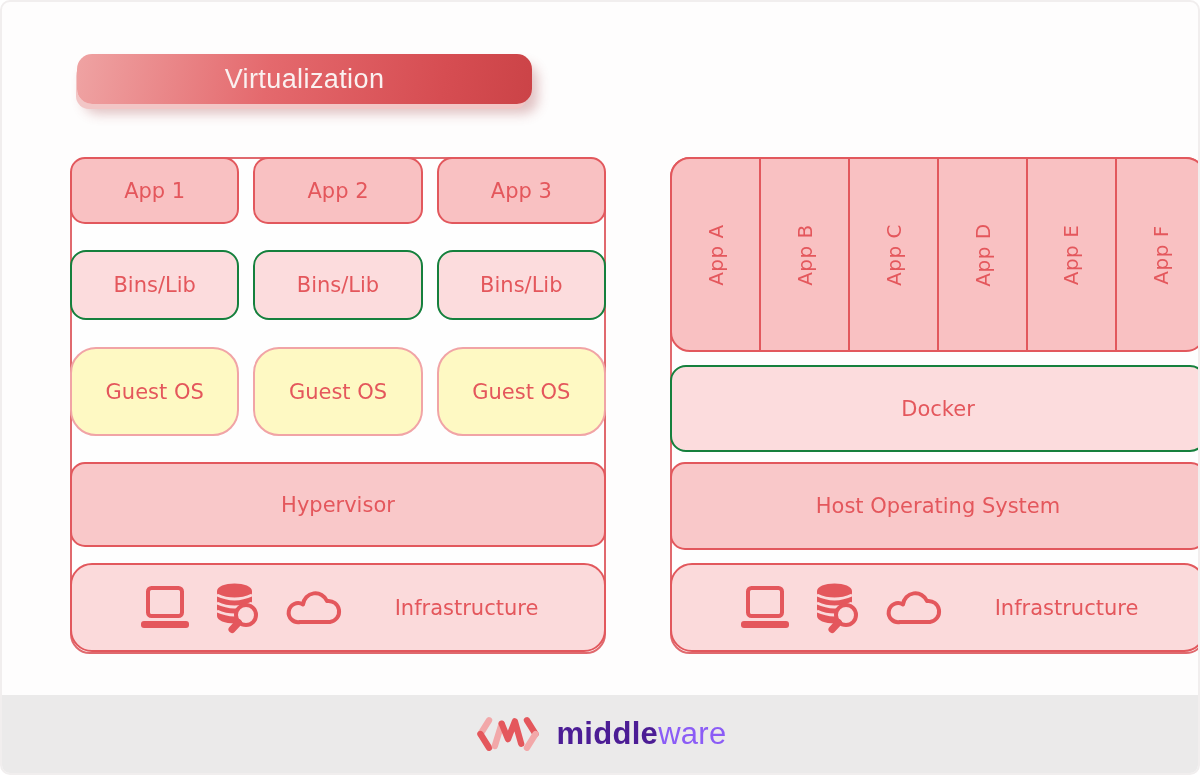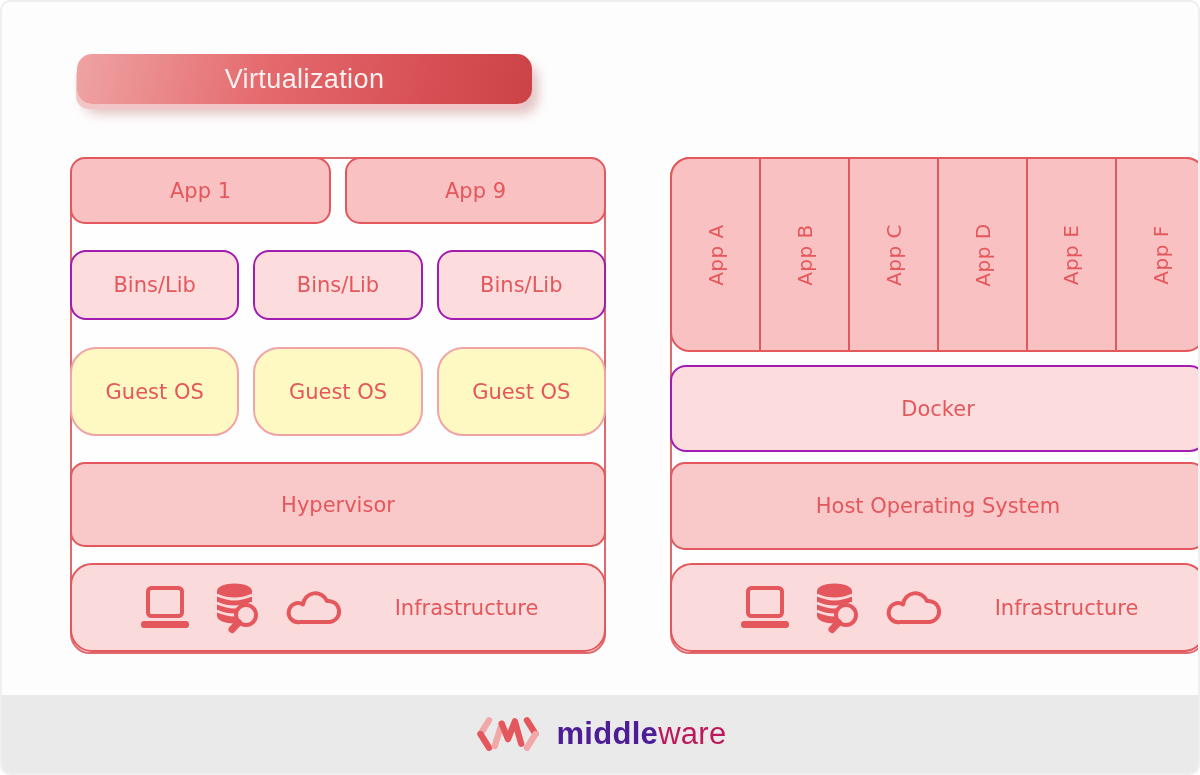"App 9" span { text: 9 -> 2 }
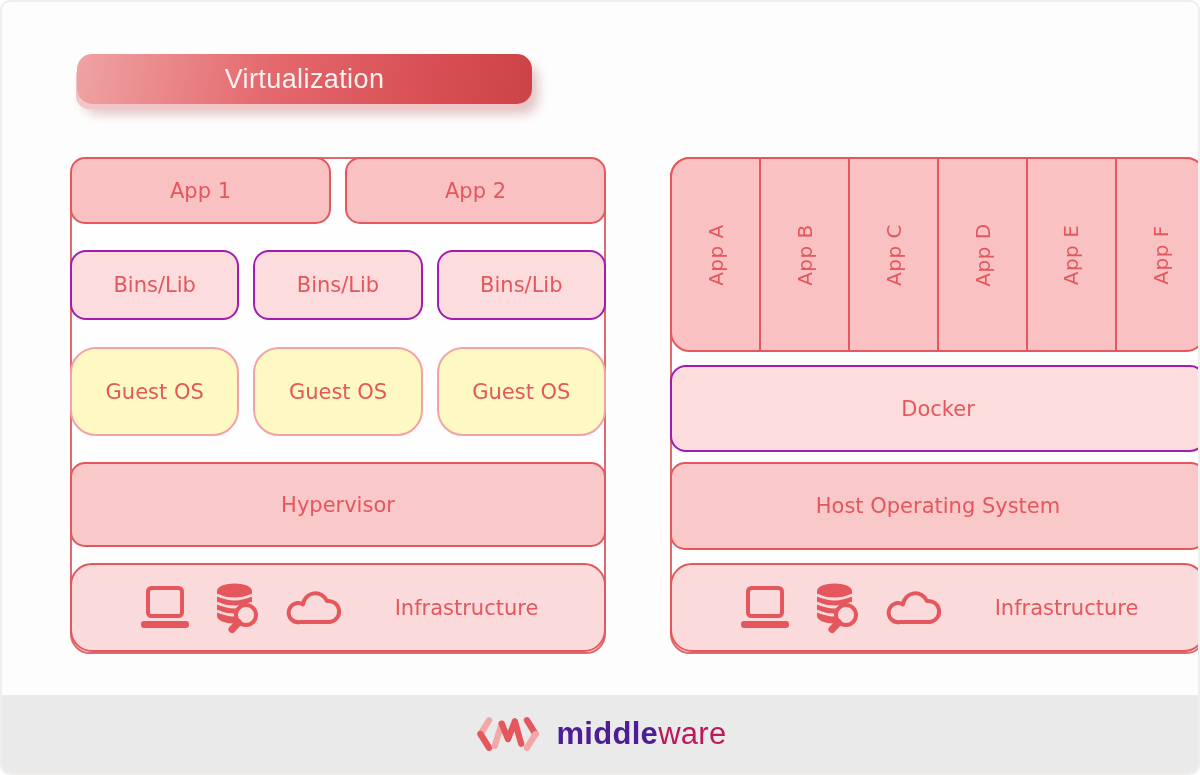"App 3" div.box { html: none -> <div> <span>App 3</span> </div> }
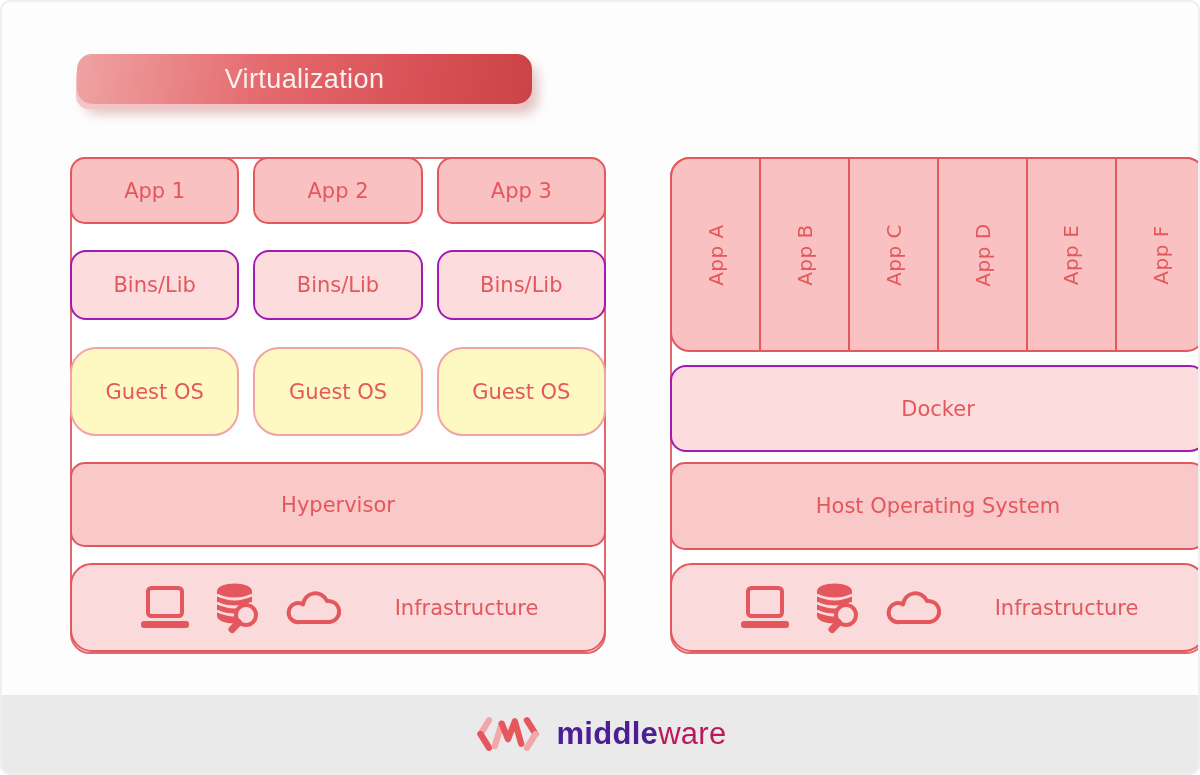"Bins/Lib" .fill-light { border: 2px solid #a21caf -> 2px solid #15803d }
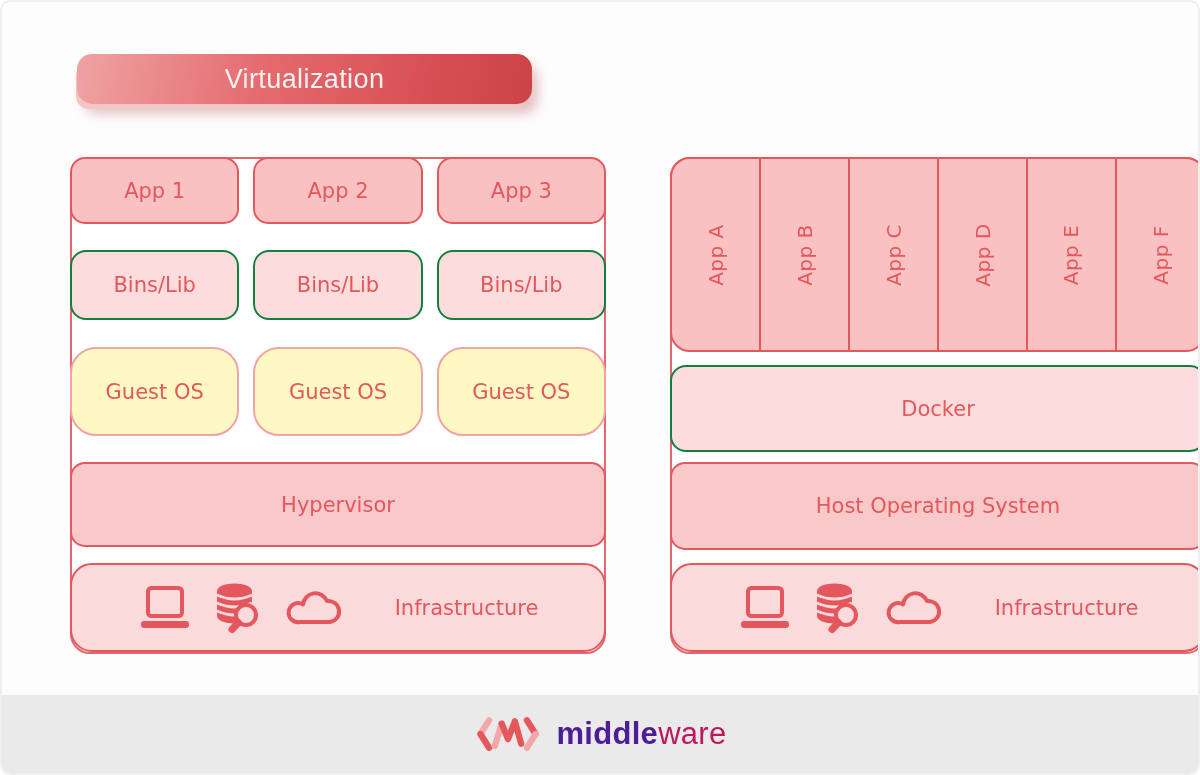"ware" .brand-light { color: #be185d -> #8b5cf6 }
